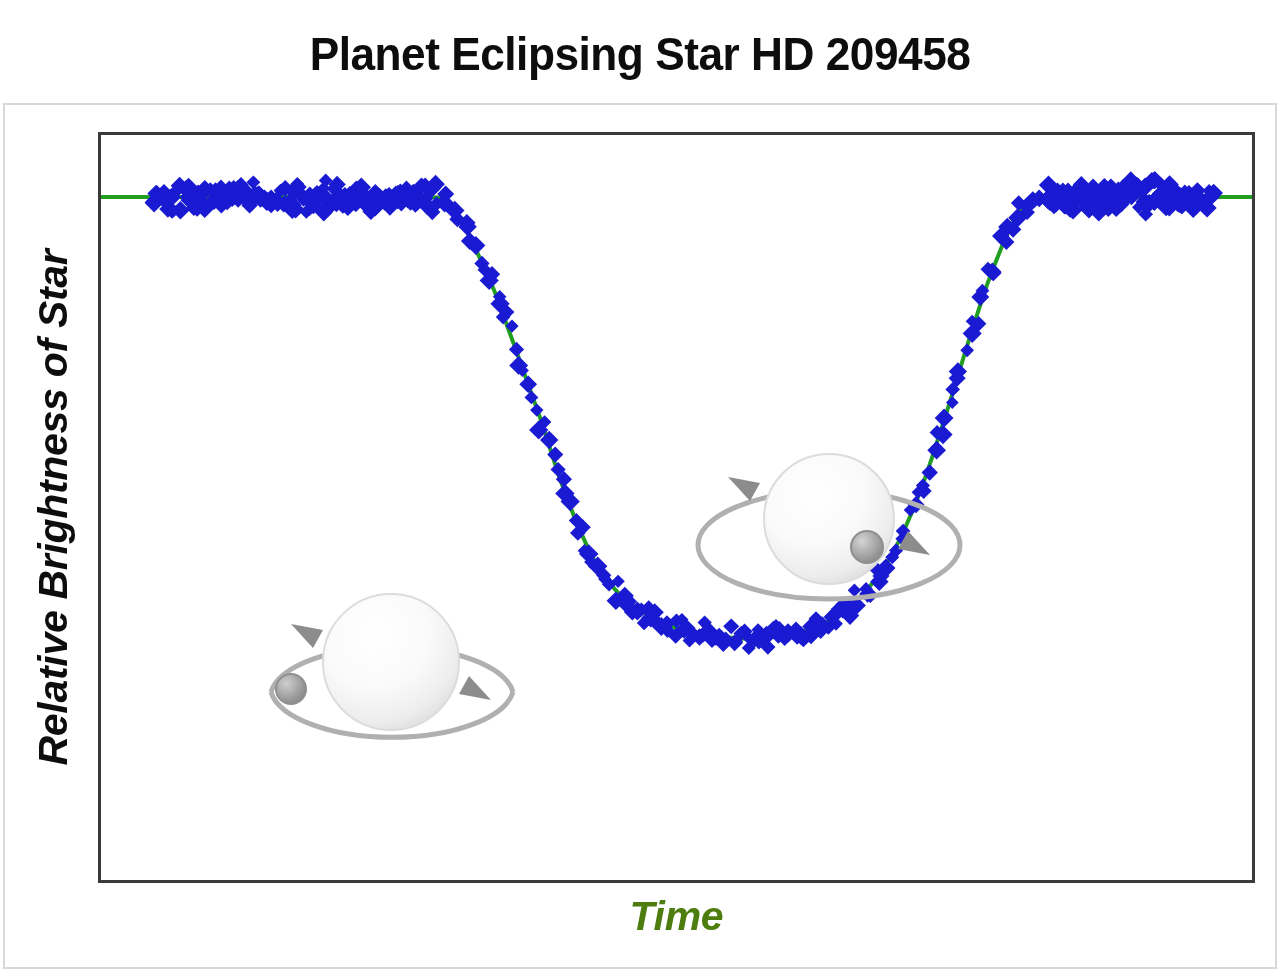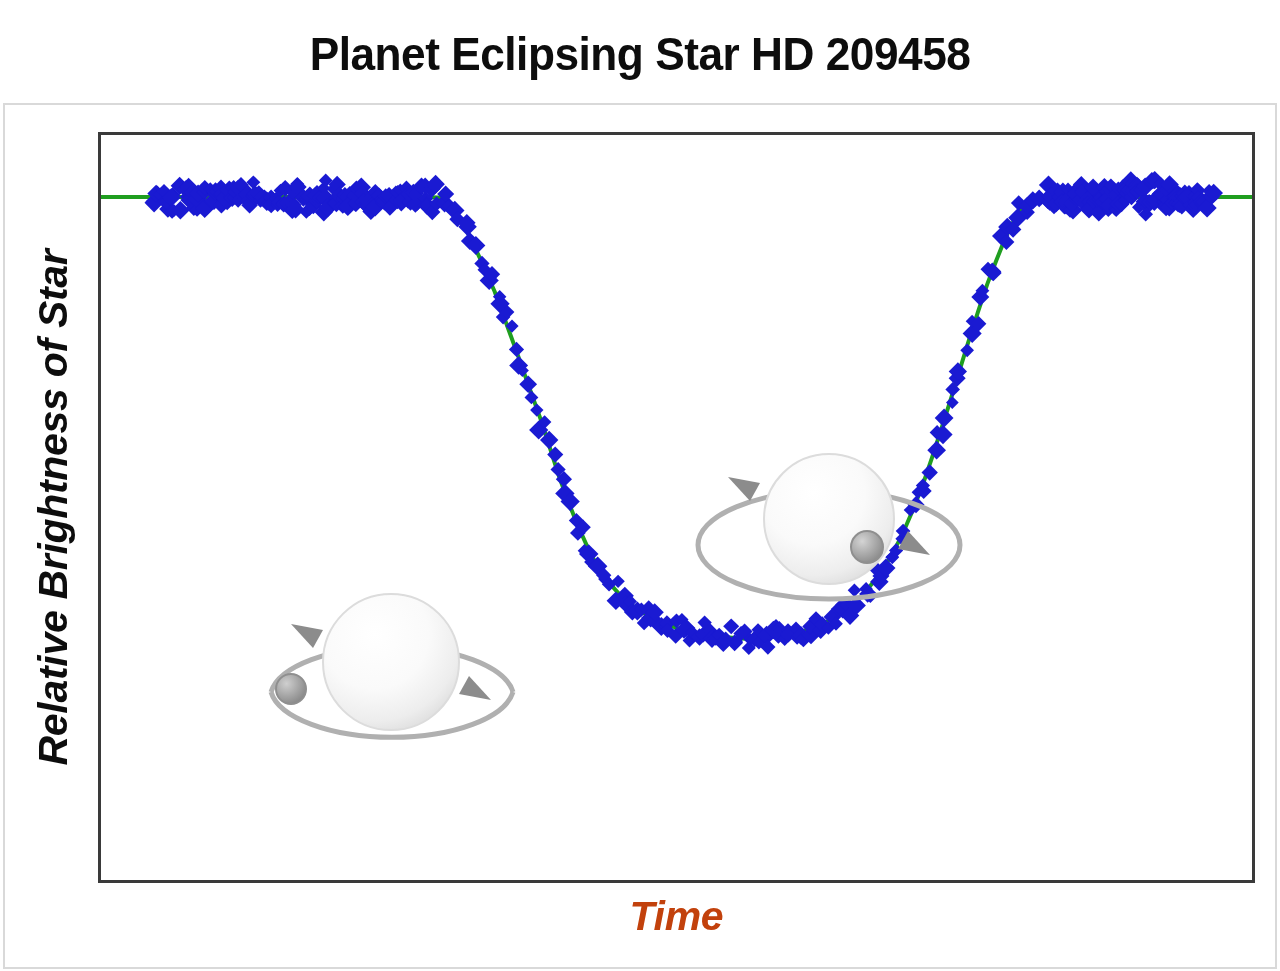"Time" #xlabel { color: #c2410c -> #4d7c0f }
